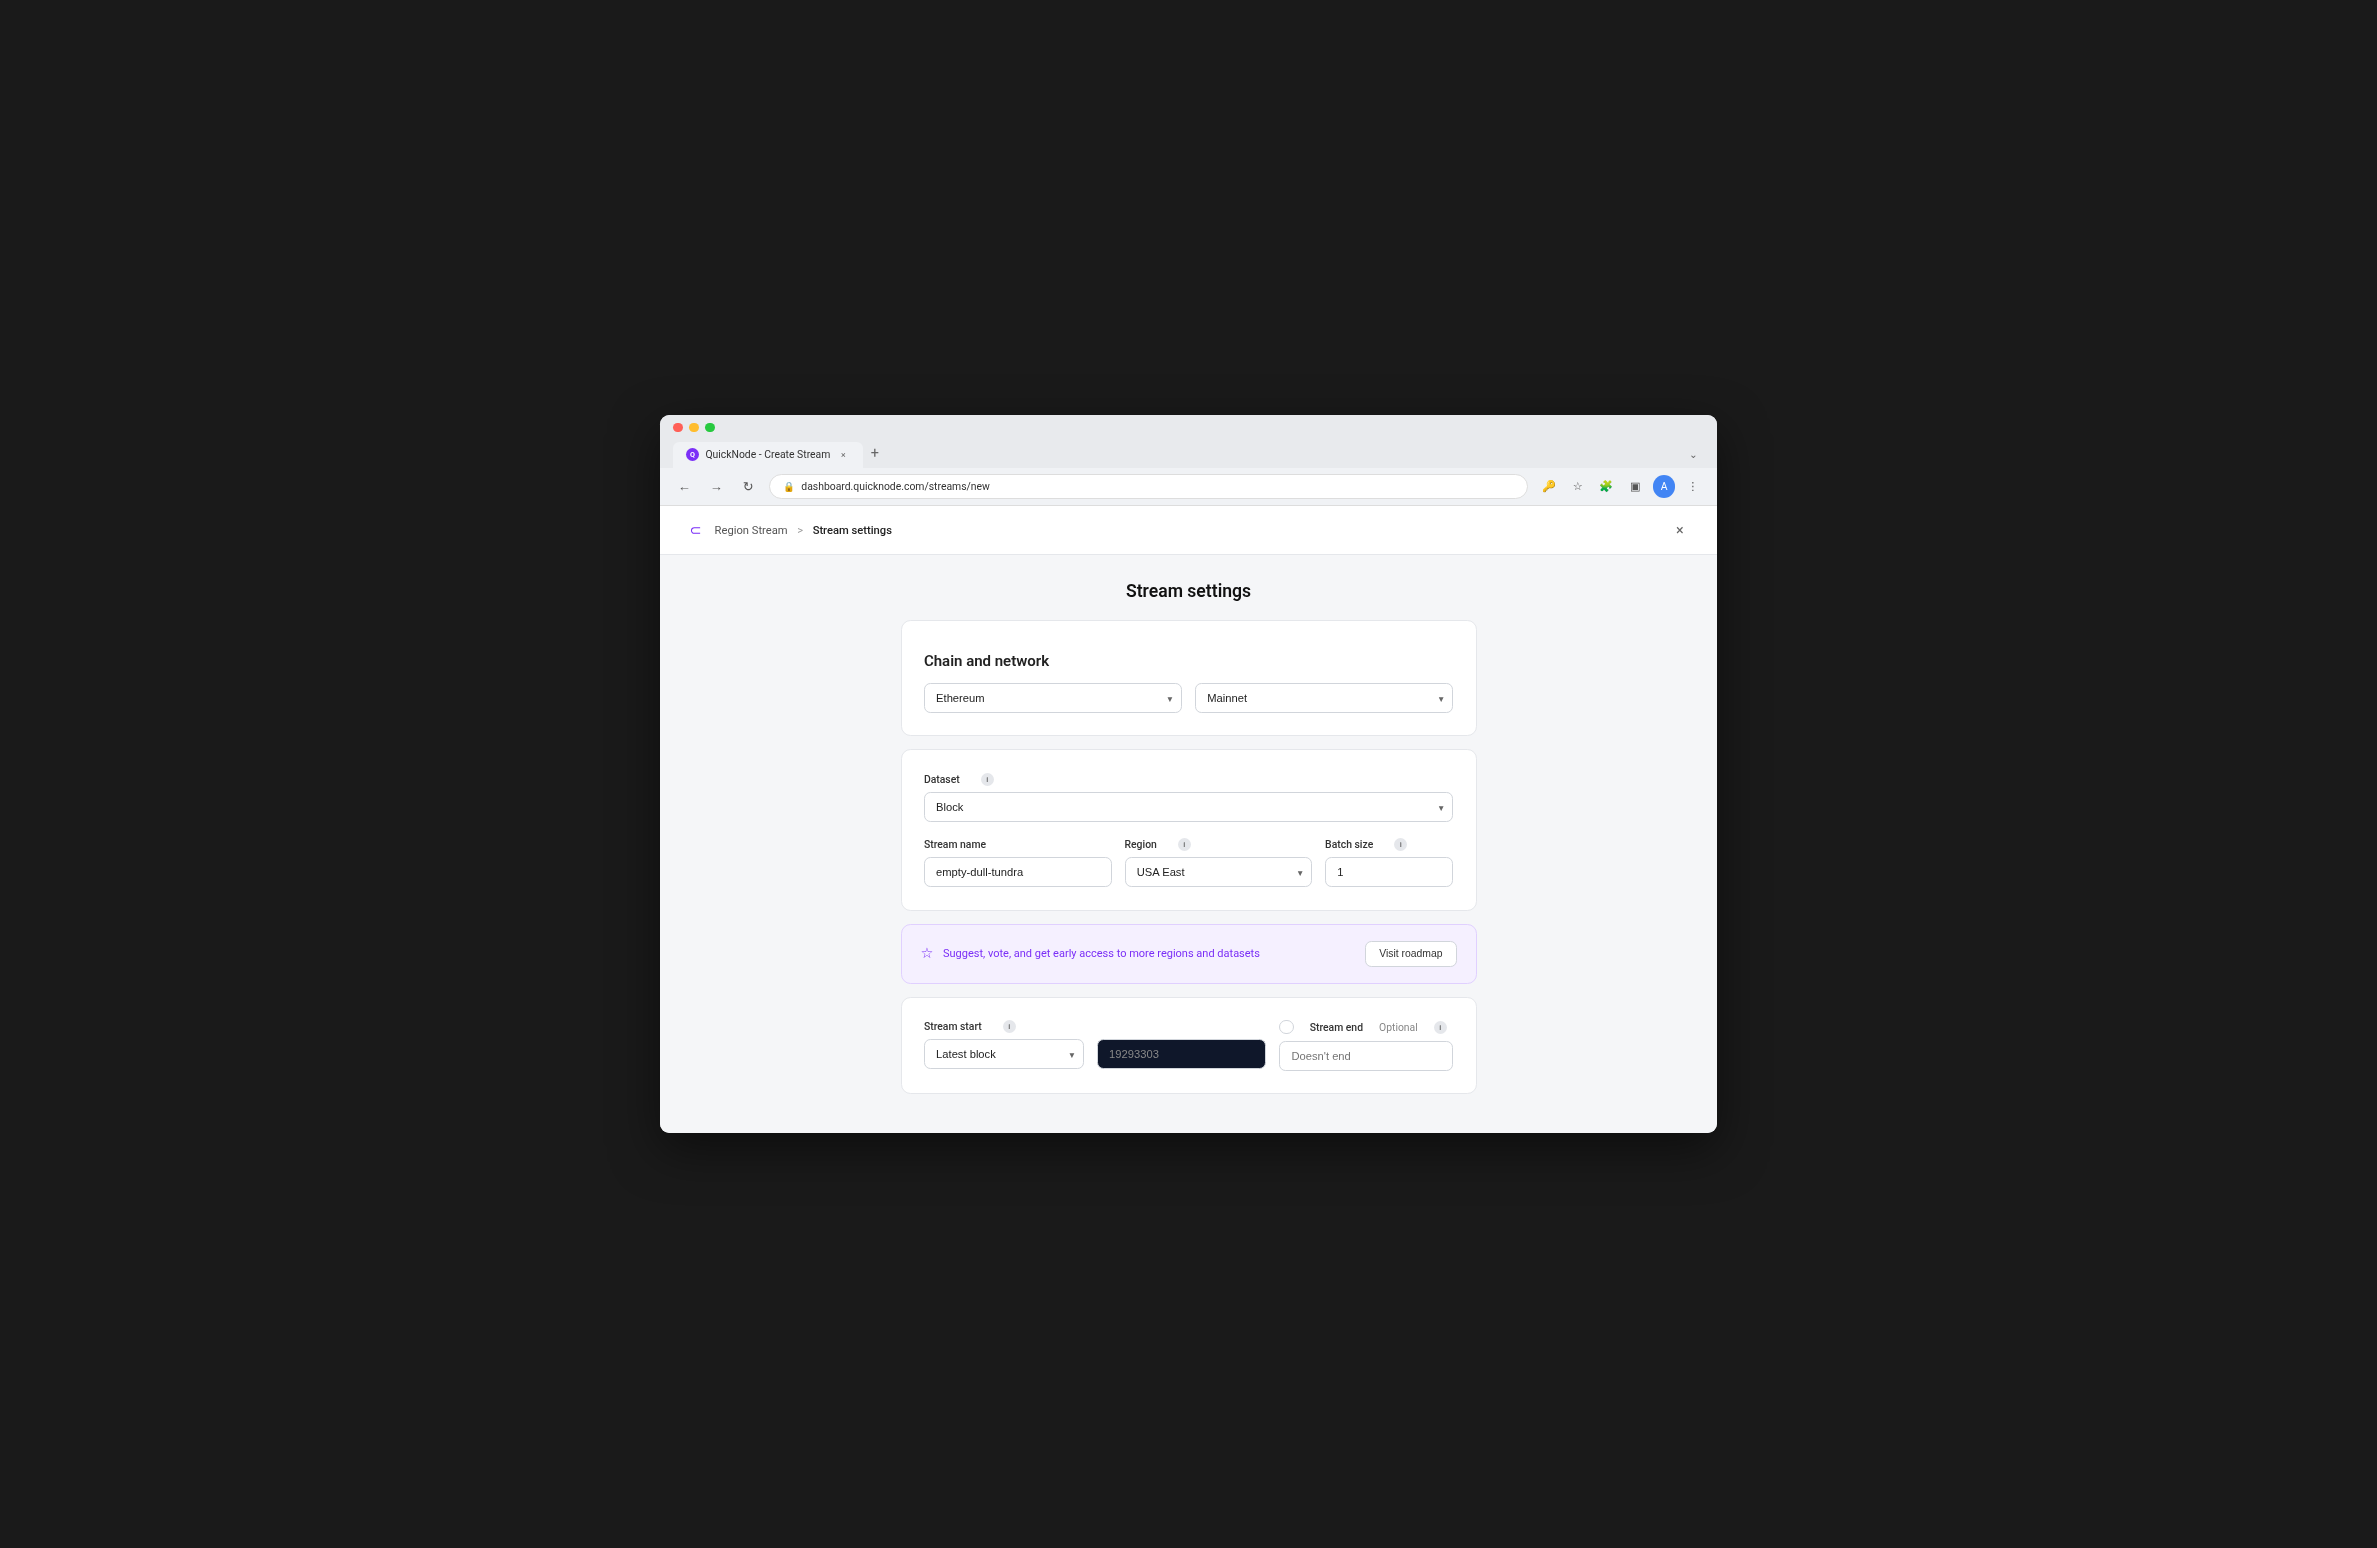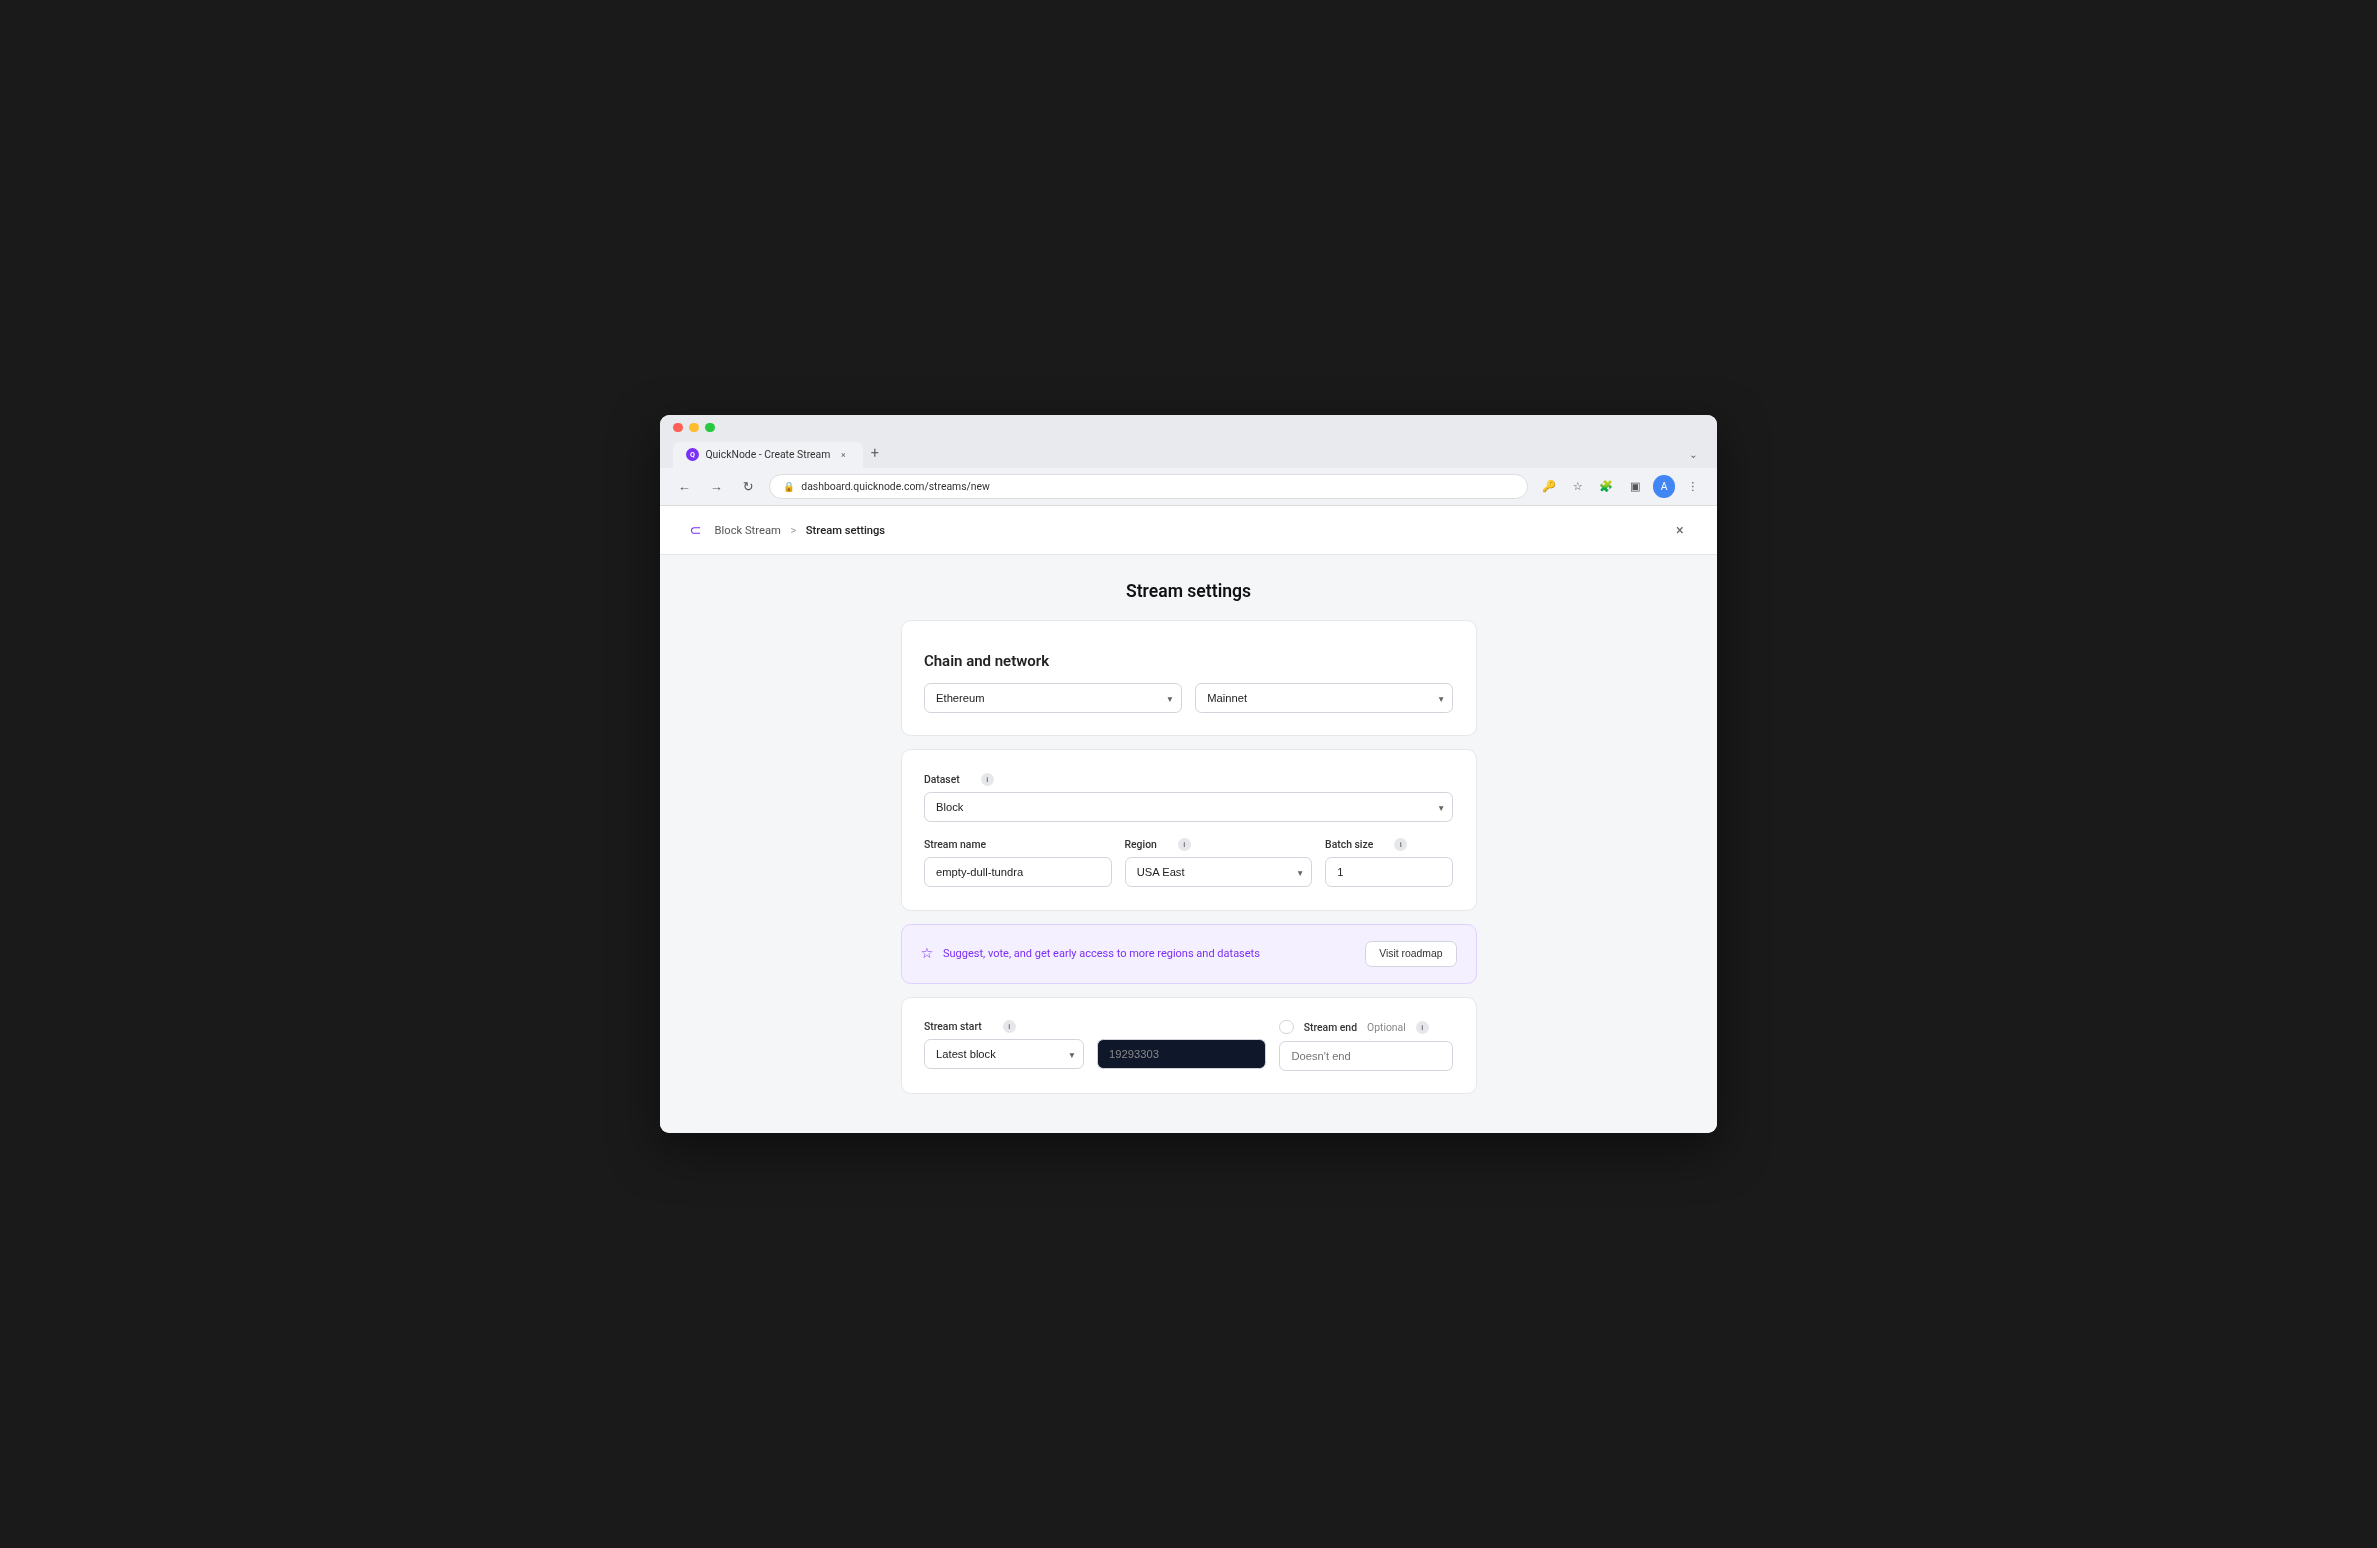"Block Stream" span.breadcrumb-link { text: Block -> Region }
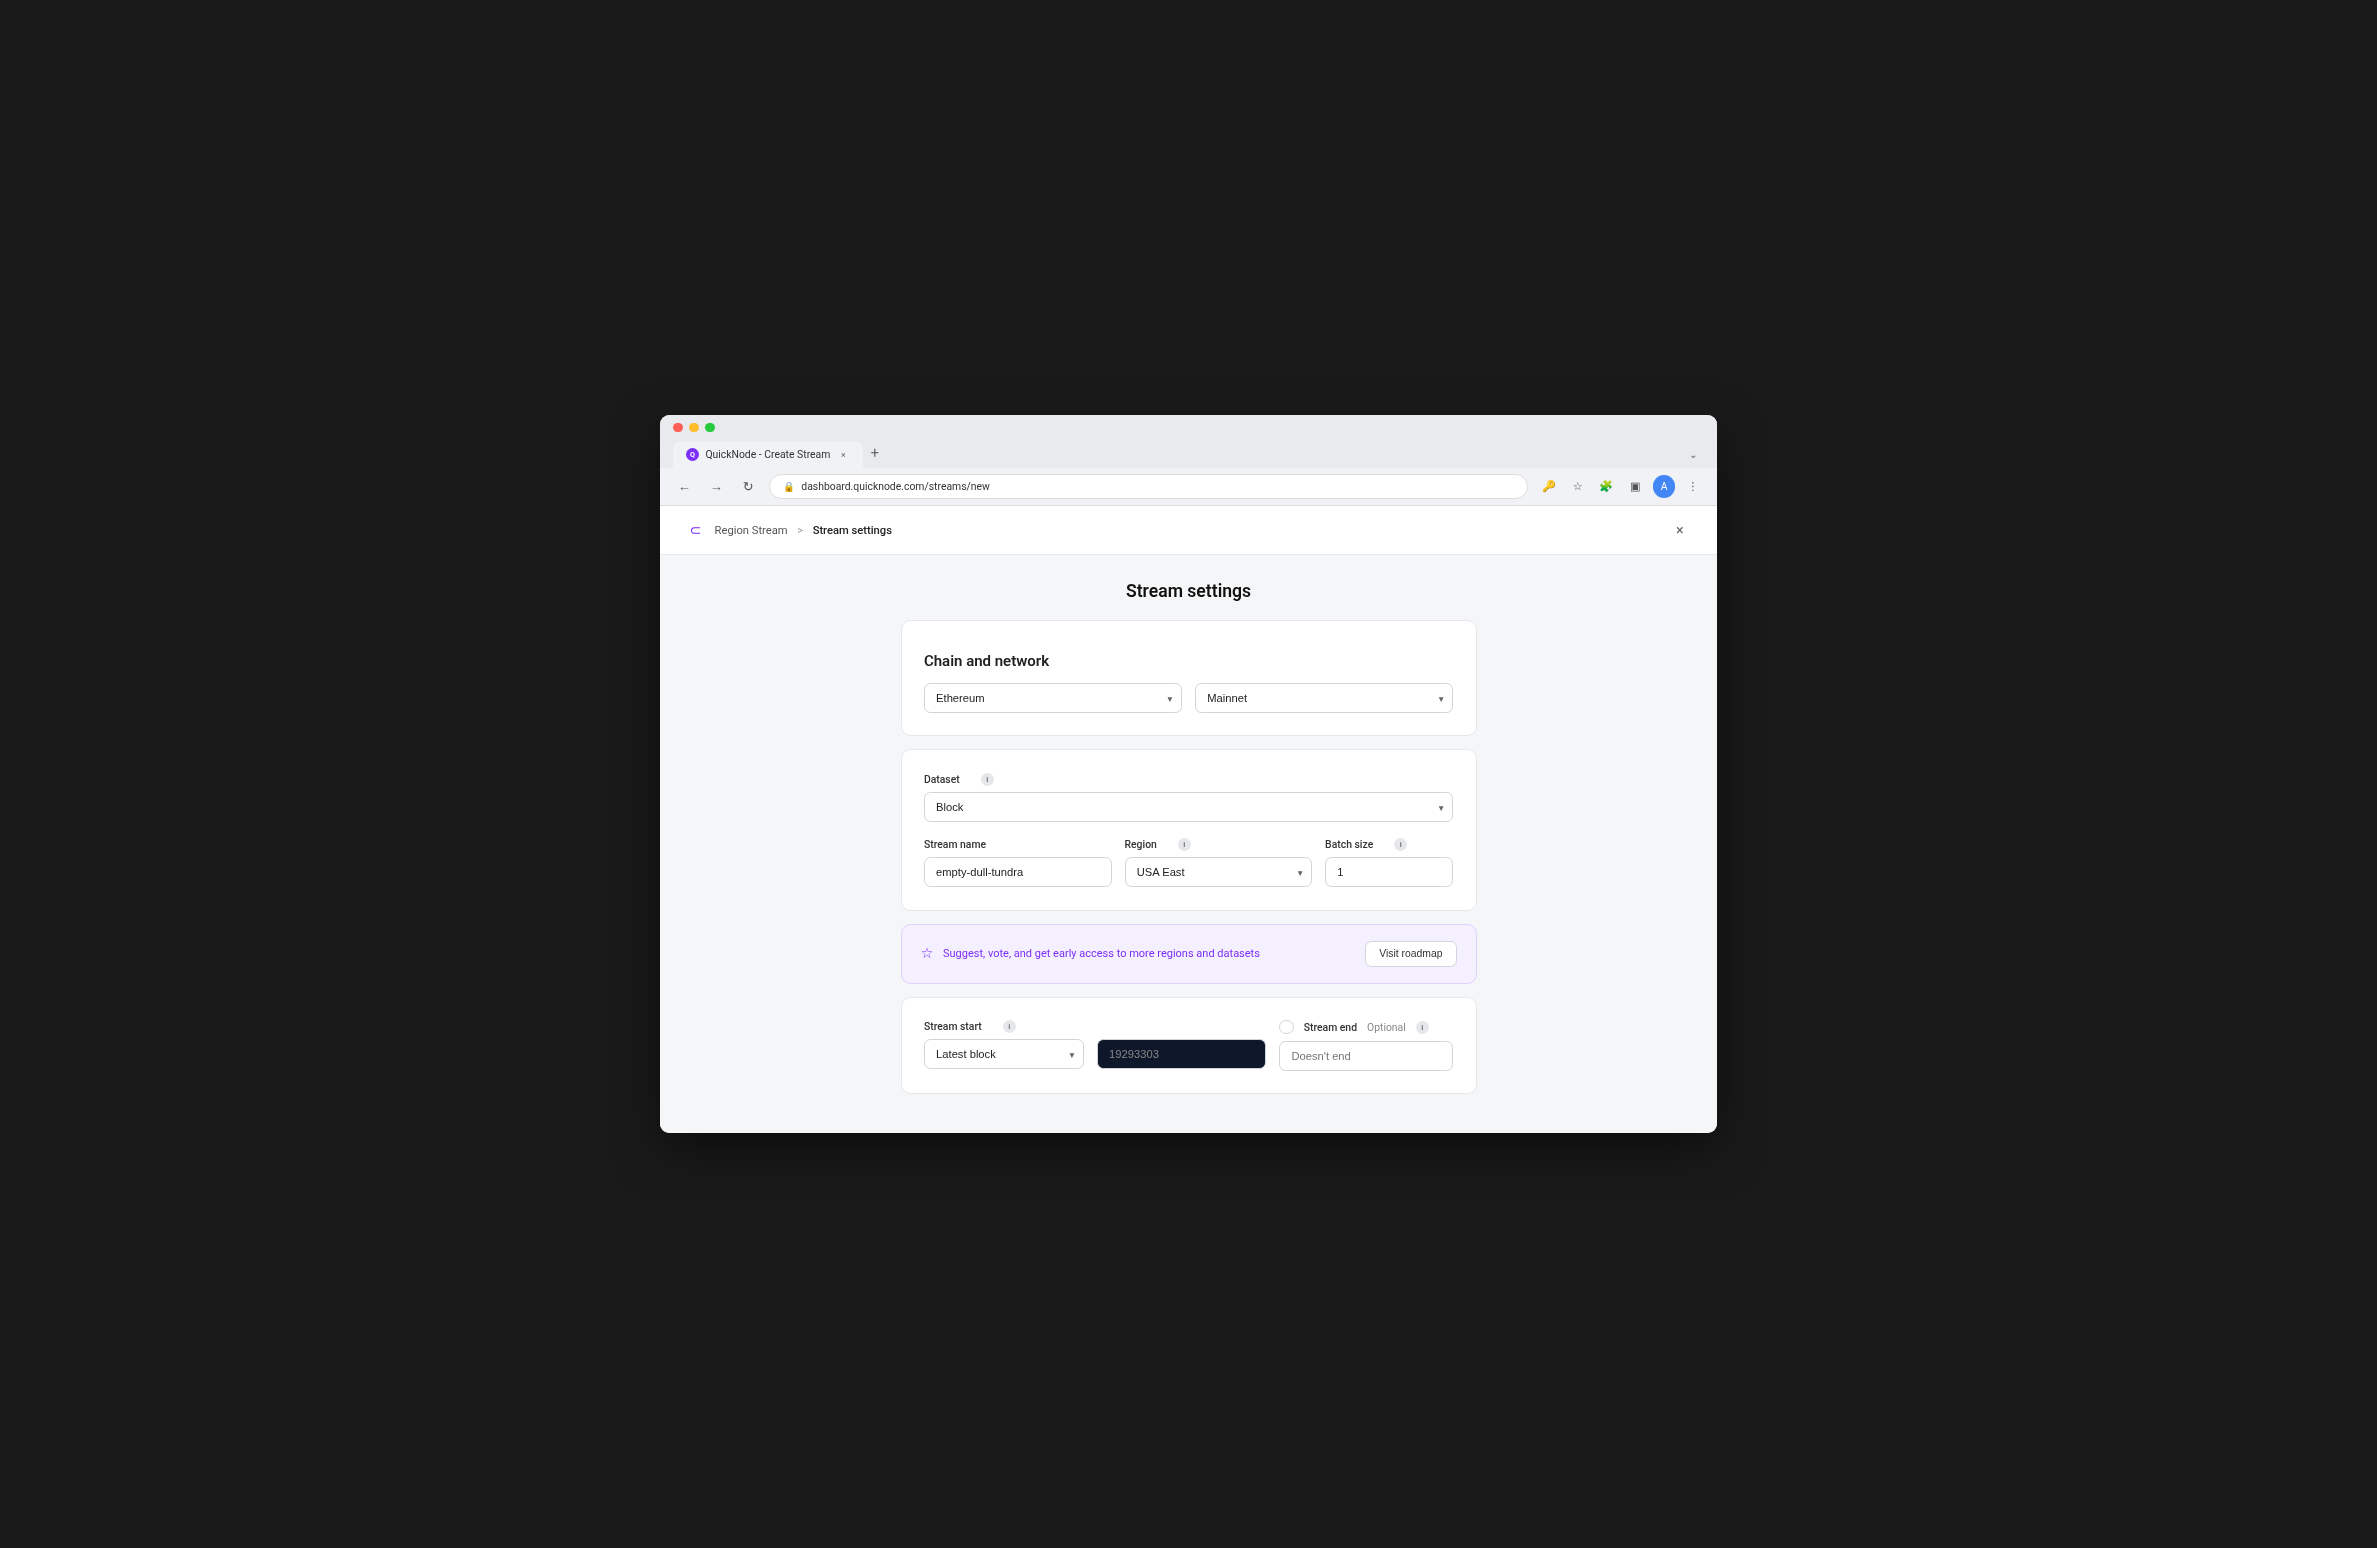"Stream end" .stream-end-label { gap: 10px -> 16px }
